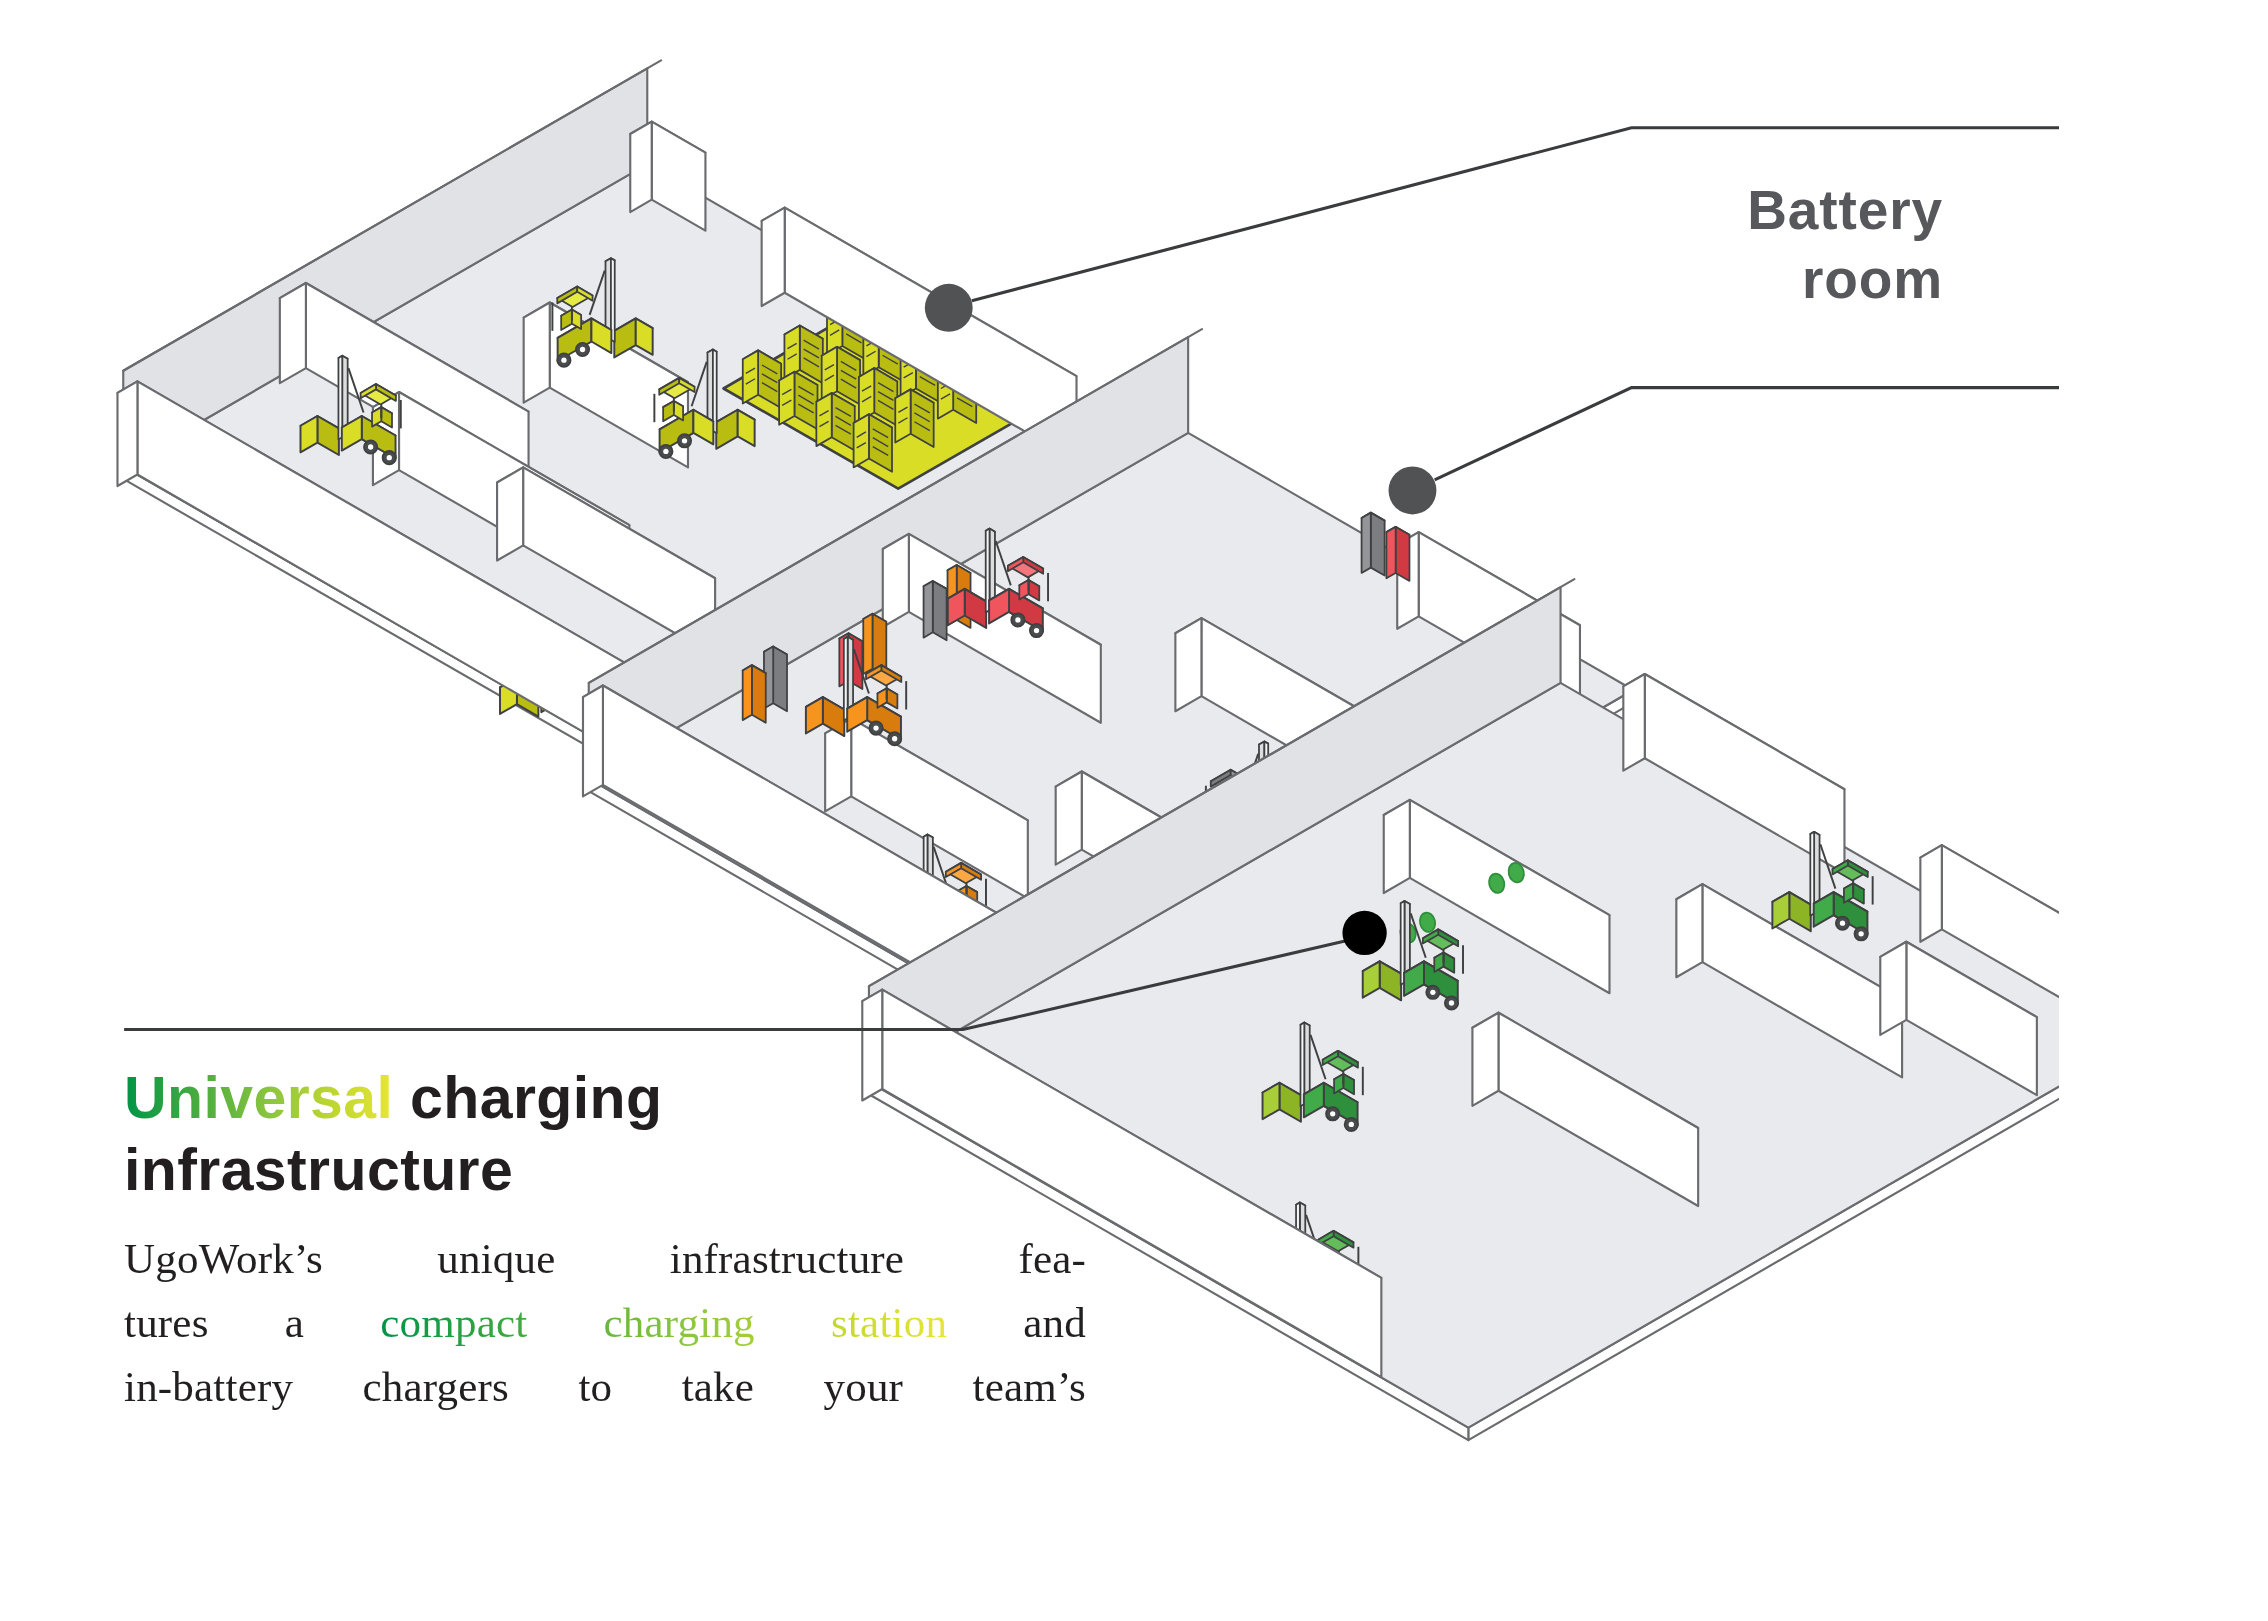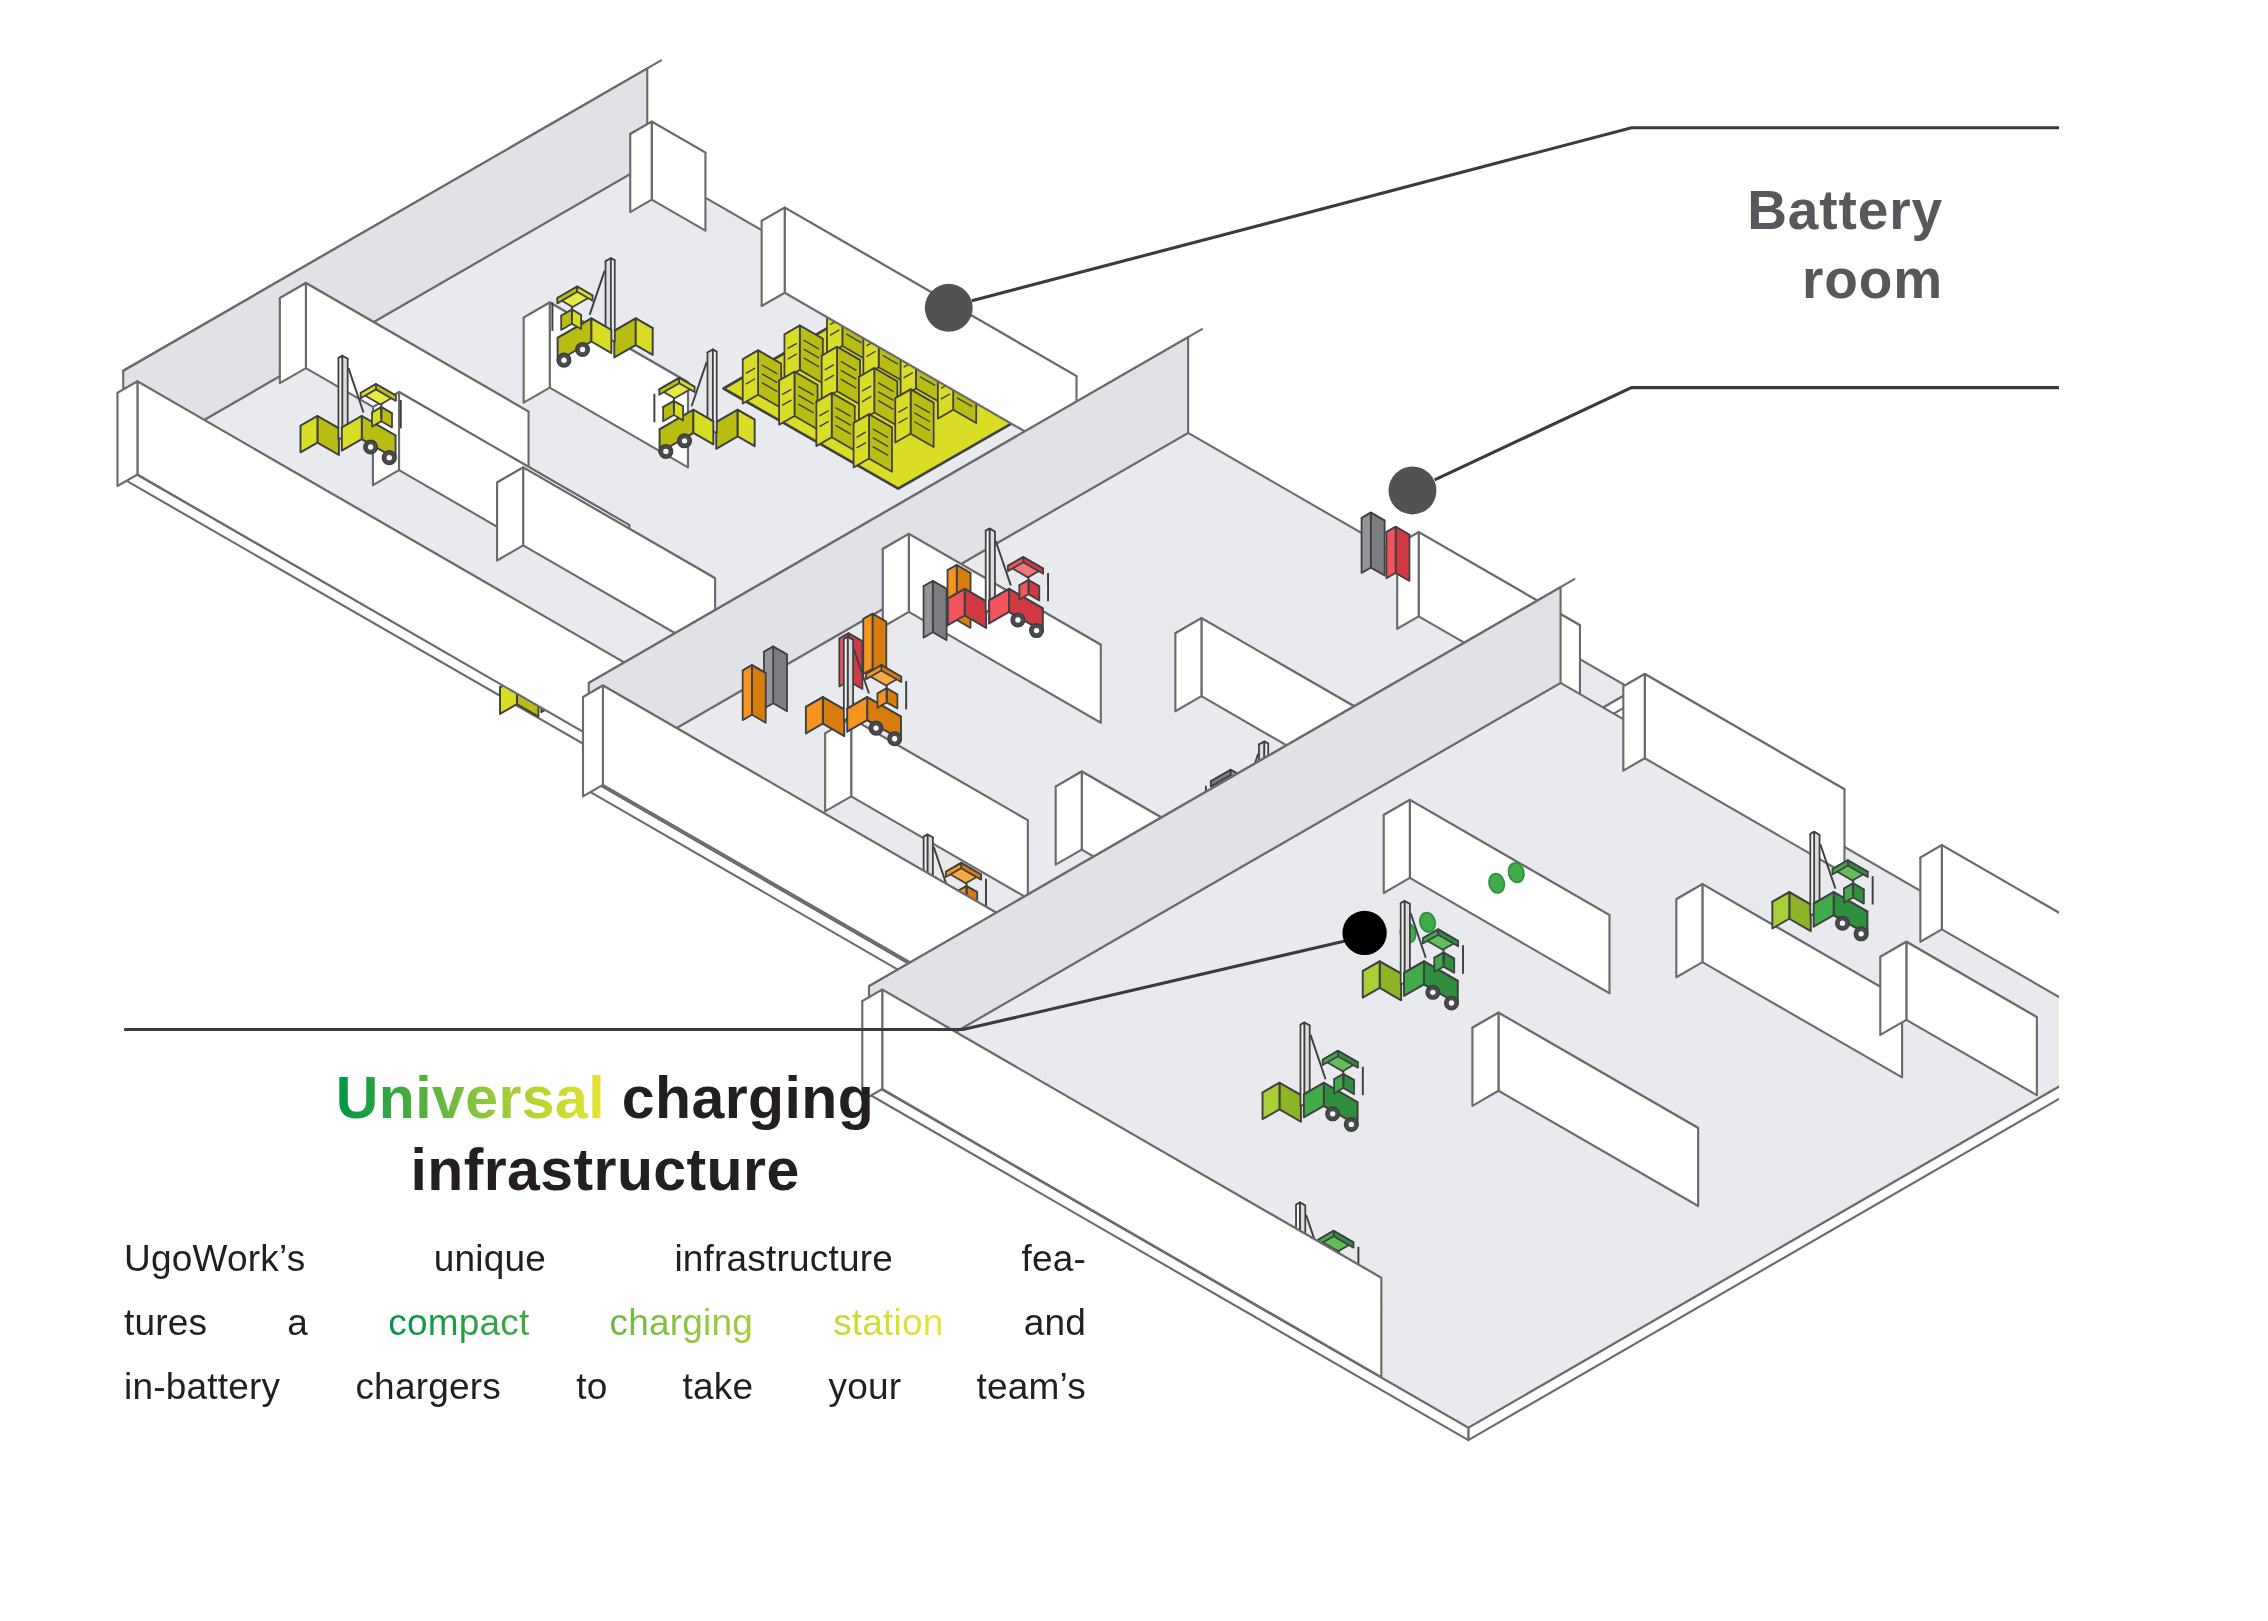"Universal charging" #heading { text-align: center -> none }
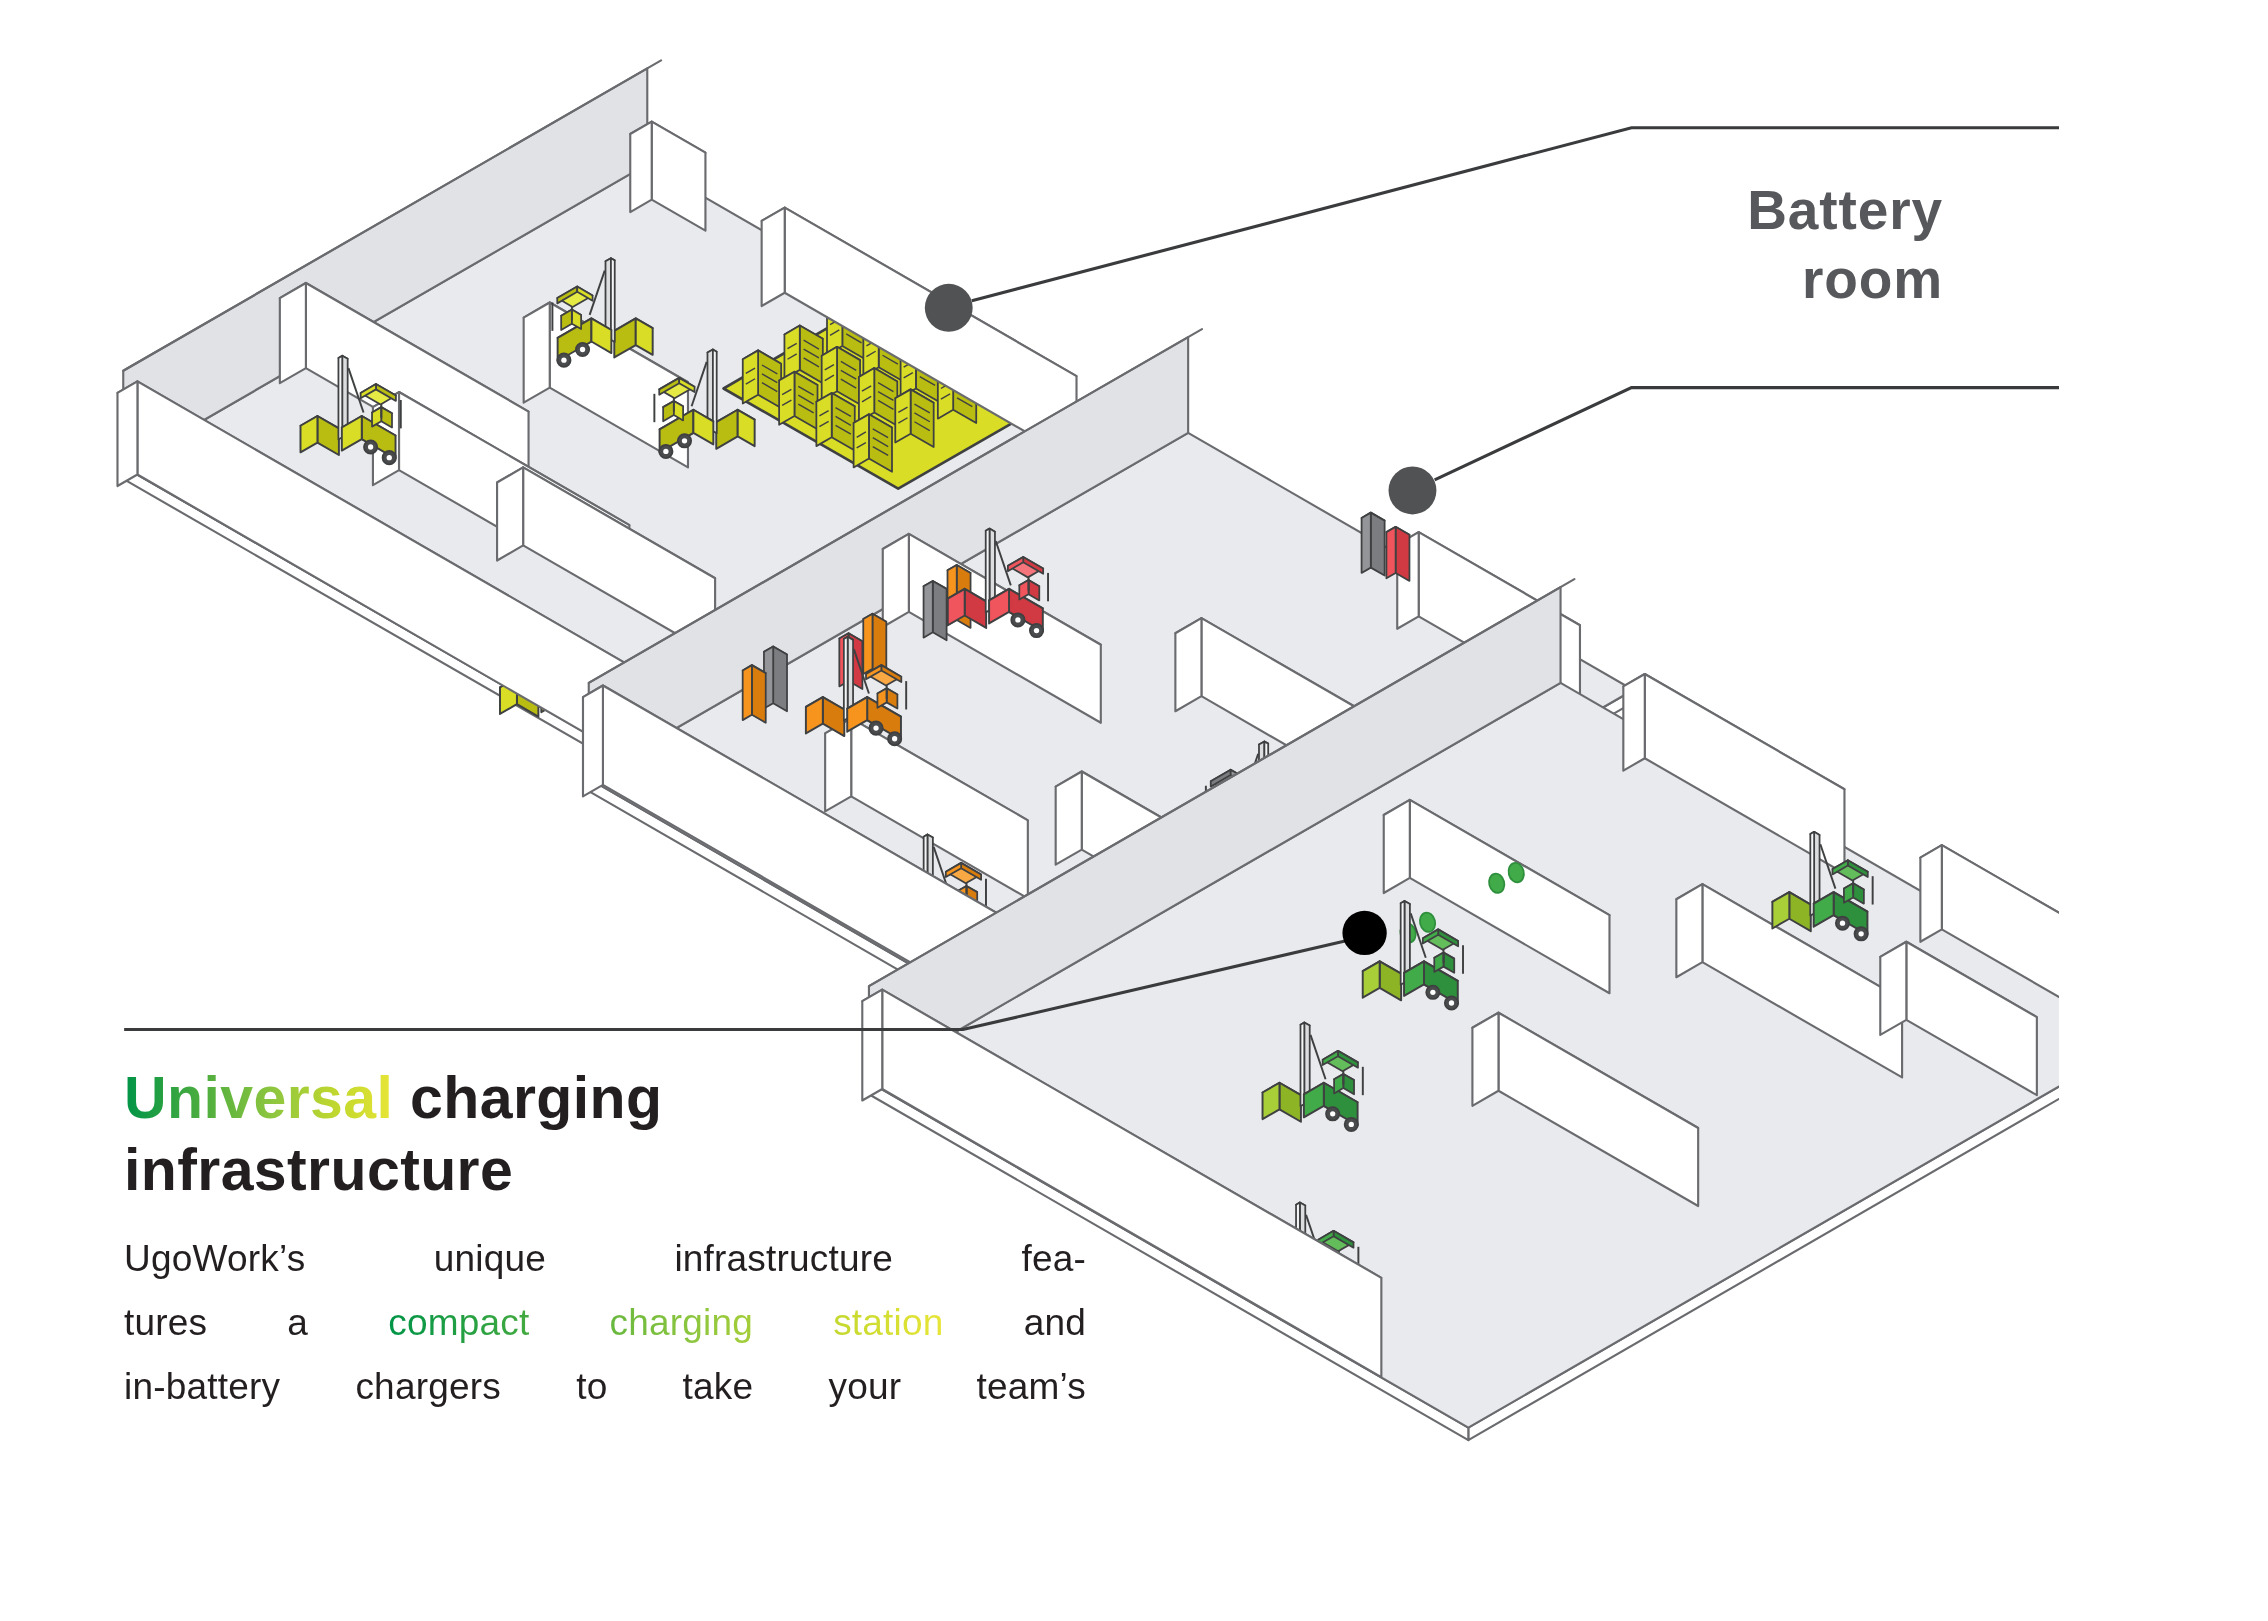"UgoWork’s unique infrastructure fea-" #body-copy { font-family: none -> Liberation Serif, serif; font-size: 37px -> 43px }
